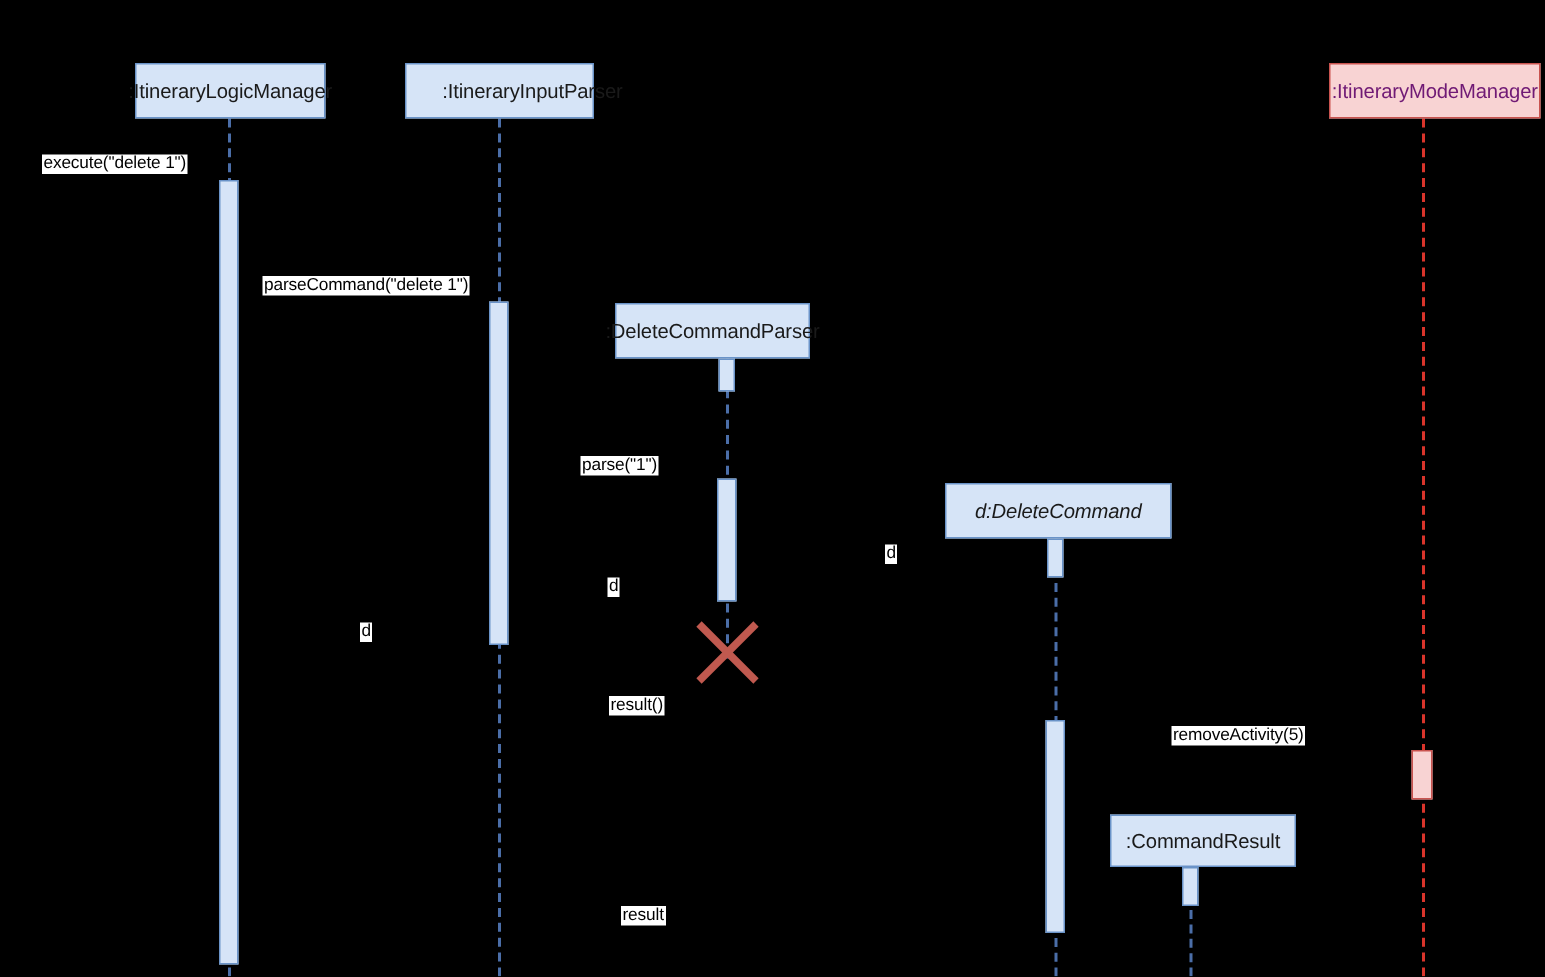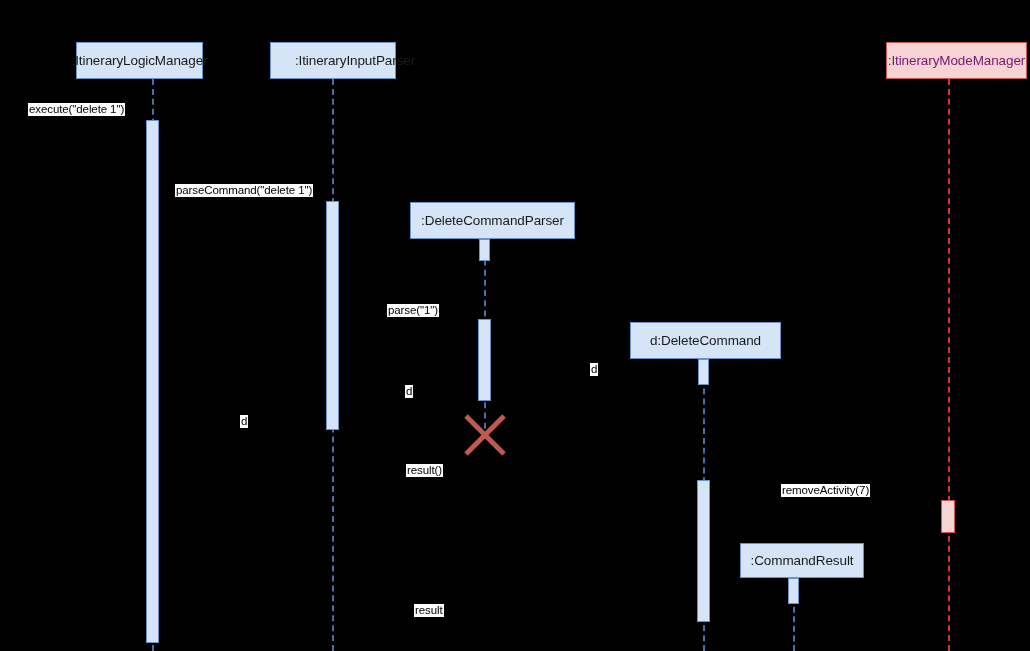":ItineraryLogicManager" div.participant { left: 76px -> 90px }
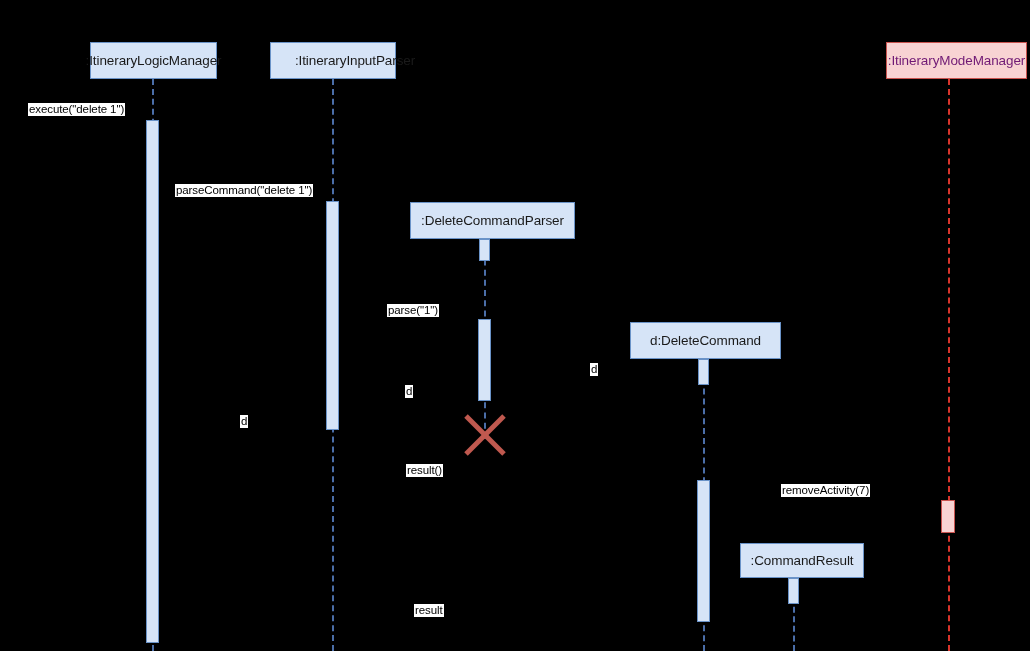":DeleteCommandParser" div.participant { width: 165px -> 130px }
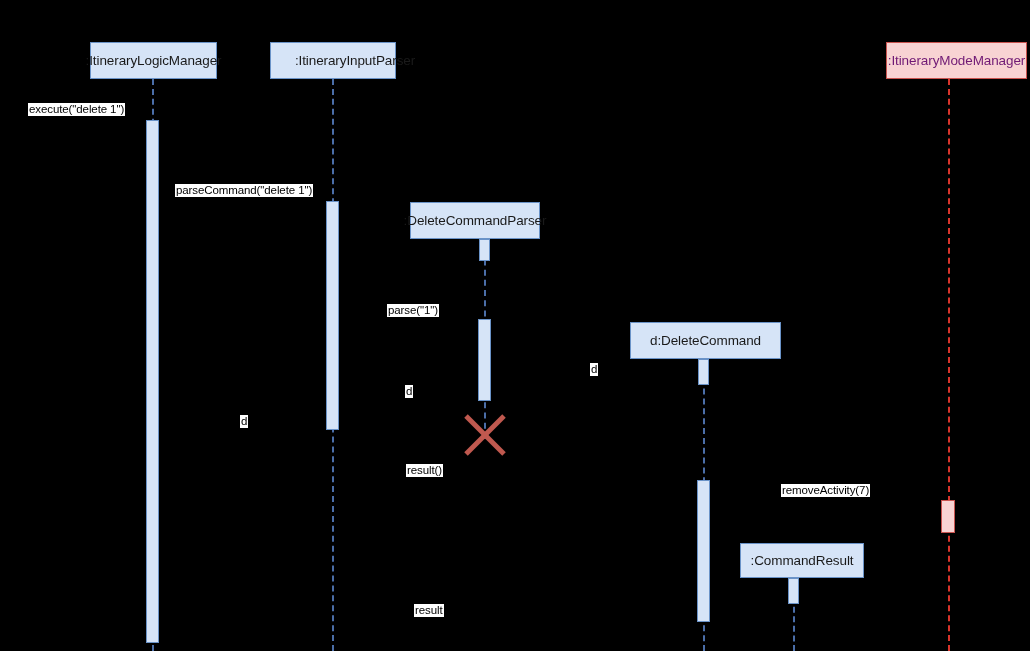"d:DeleteCommand" div.participant { font-style: none -> italic }
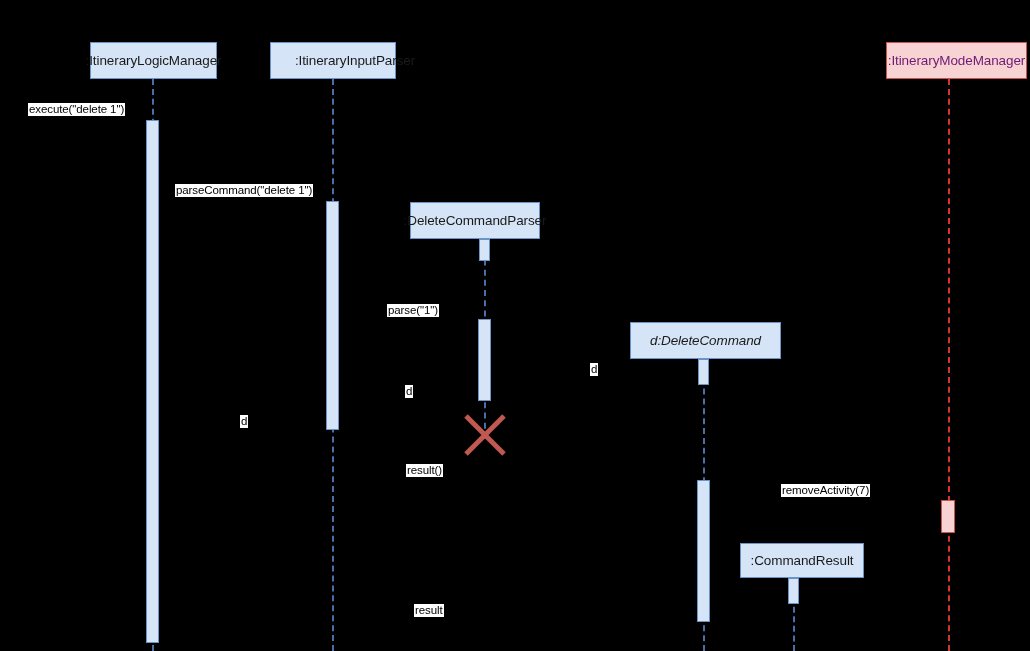"removeActivity(7)" div.msg-label { text: 7 -> 5 }
